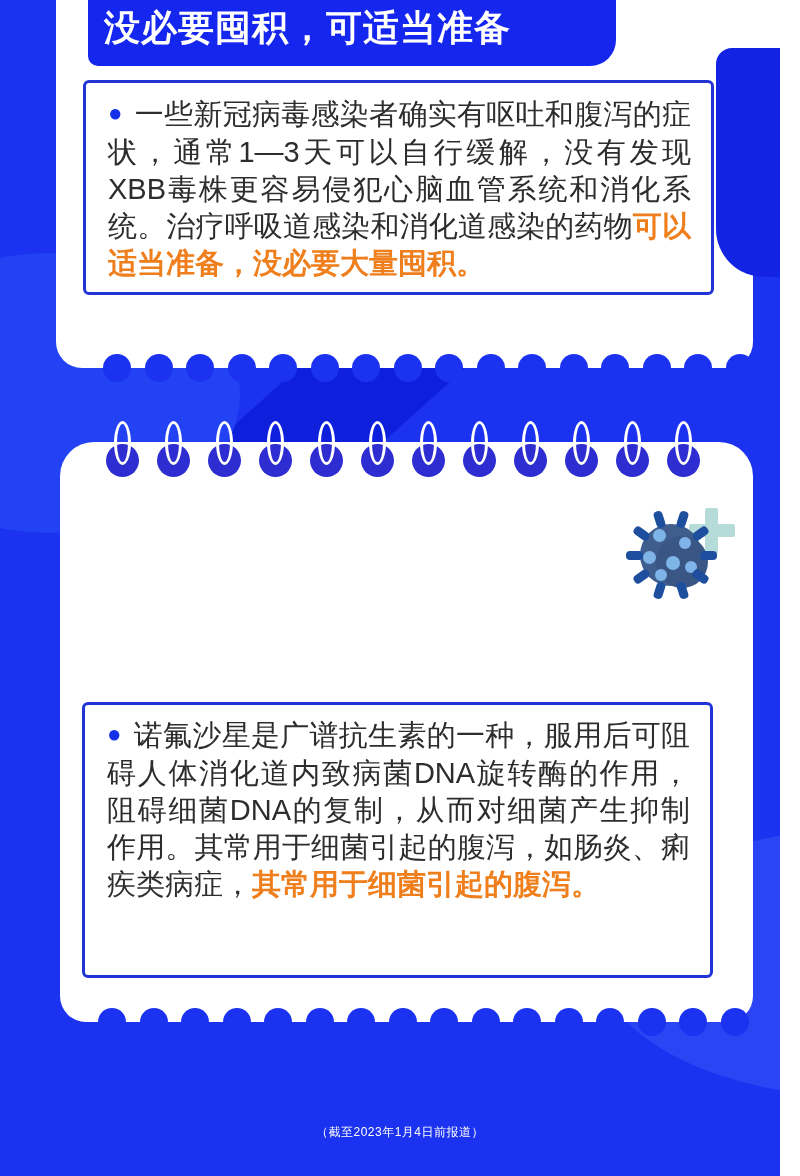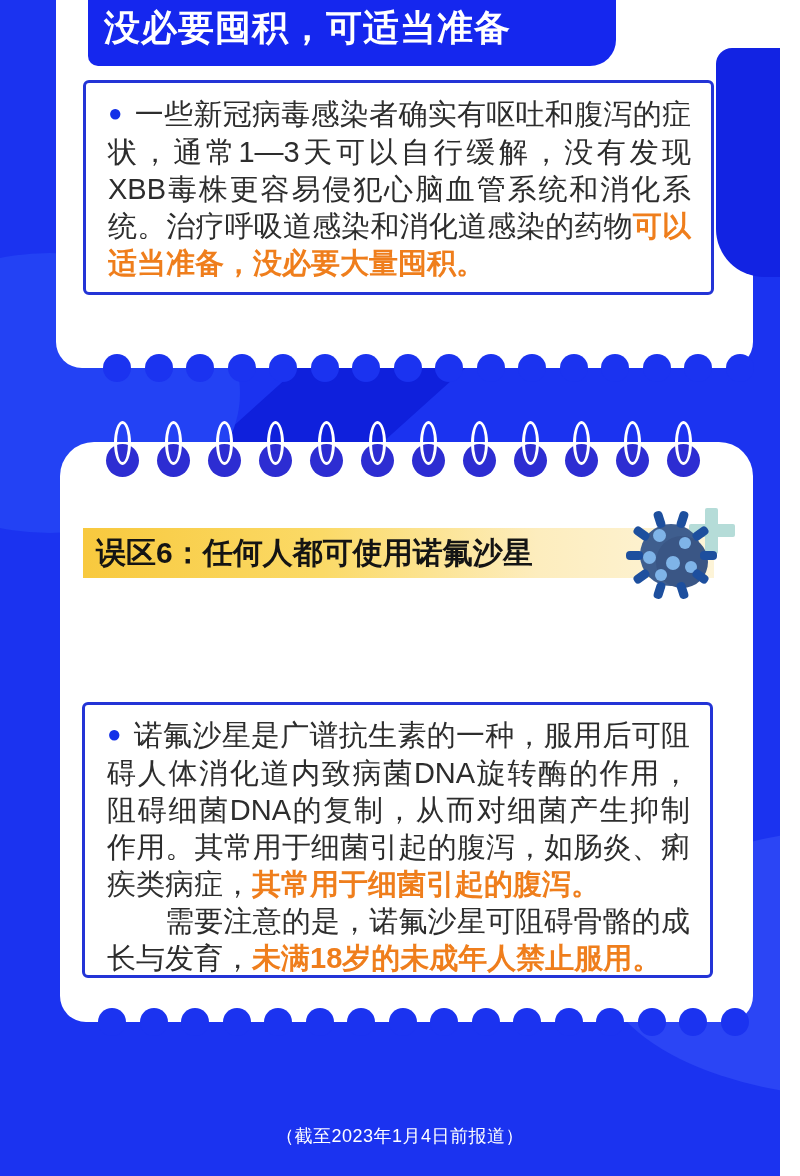"误区6：任何人都可使用诺氟沙星" div { html: <div> <span>误区6：任何人都可使用诺氟沙星</span> </div> -> none }
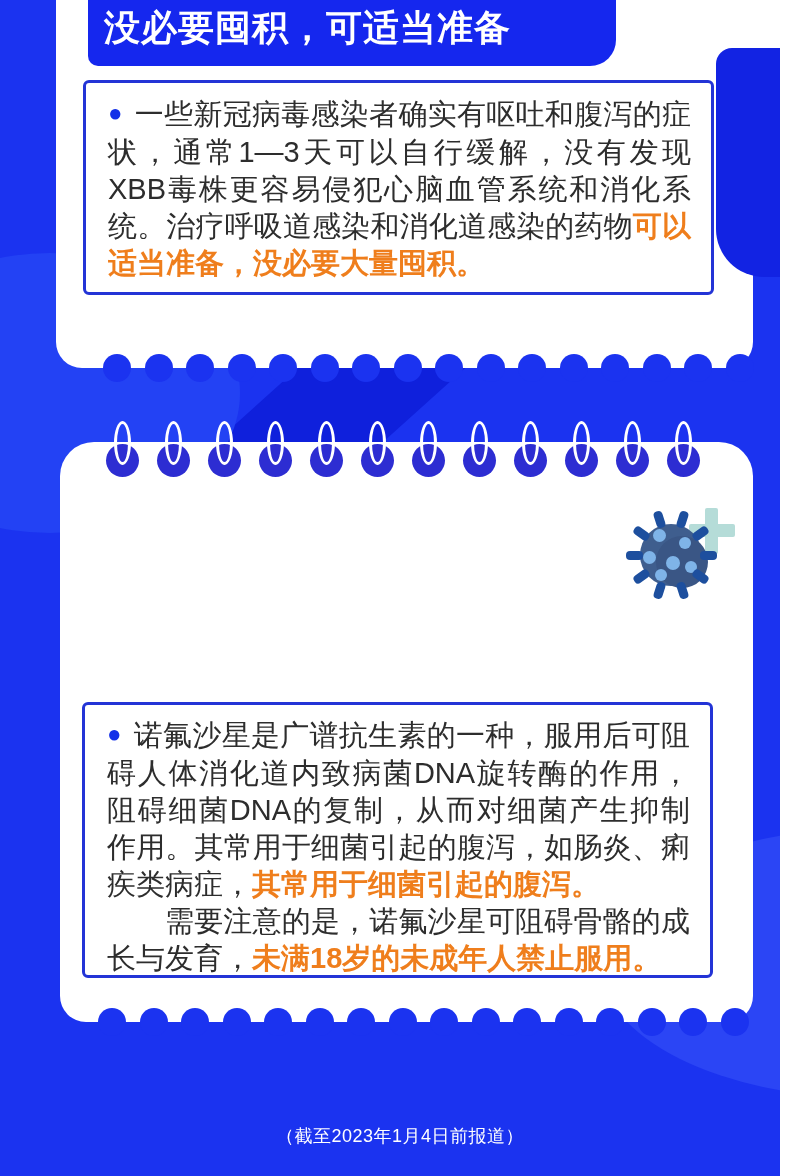"需要注意的是，诺氟沙星可阻碍骨骼的成长与发育，未满18岁的未成年人禁止服用。" p.indent { html: <p><span><span>需要注意的是，诺氟沙星可阻碍骨骼的成长与发育，</span><span>未满18岁的未成年人禁止服用。</span></span></p> -> none }
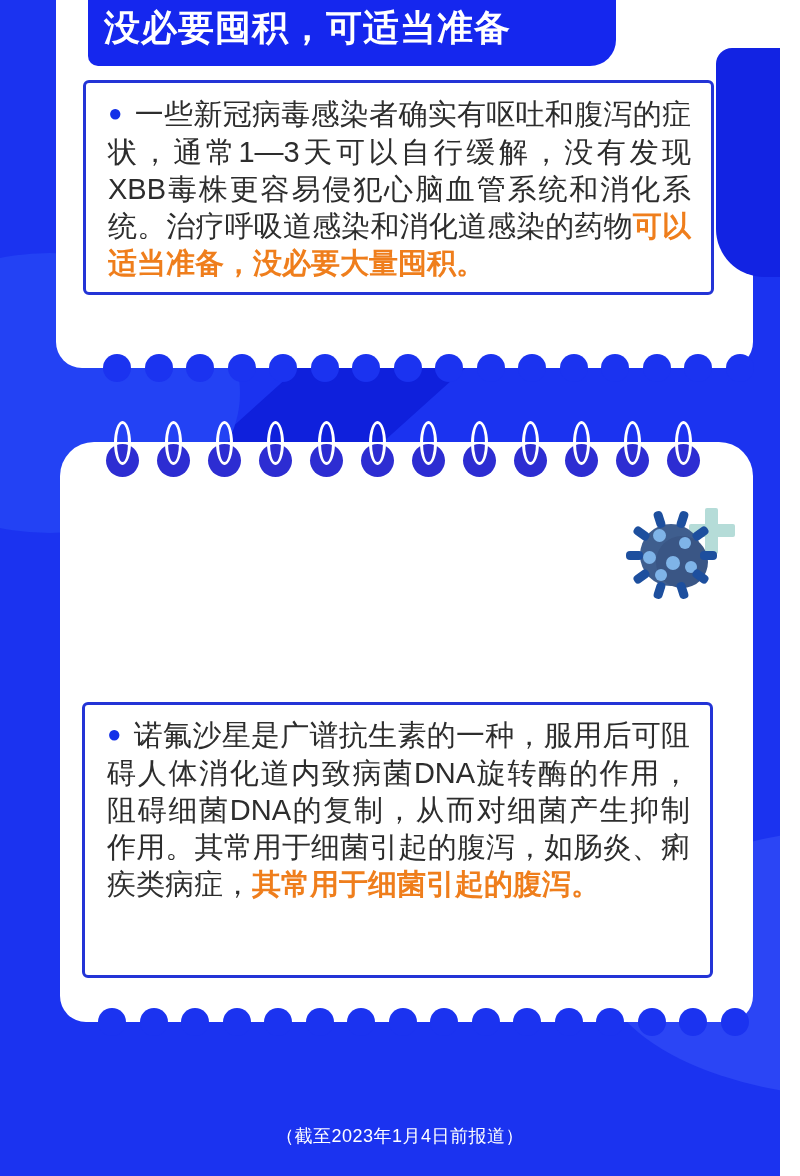"（截至2023年1月4日前报道）" #footer-date { font-size: 18px -> 12px }
